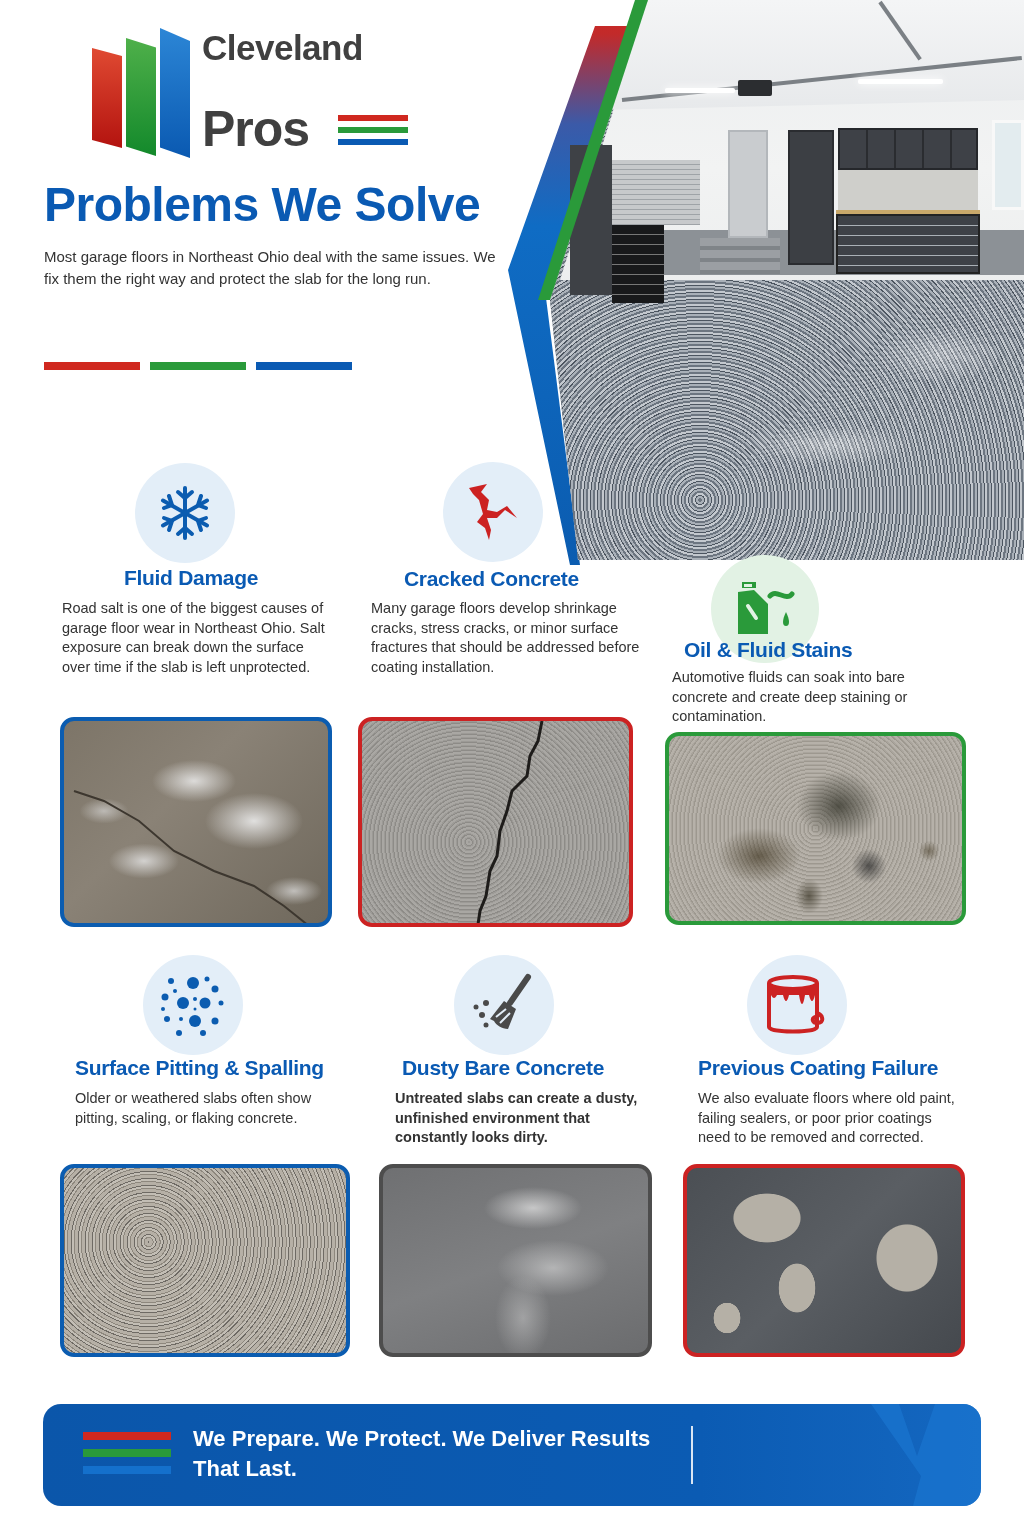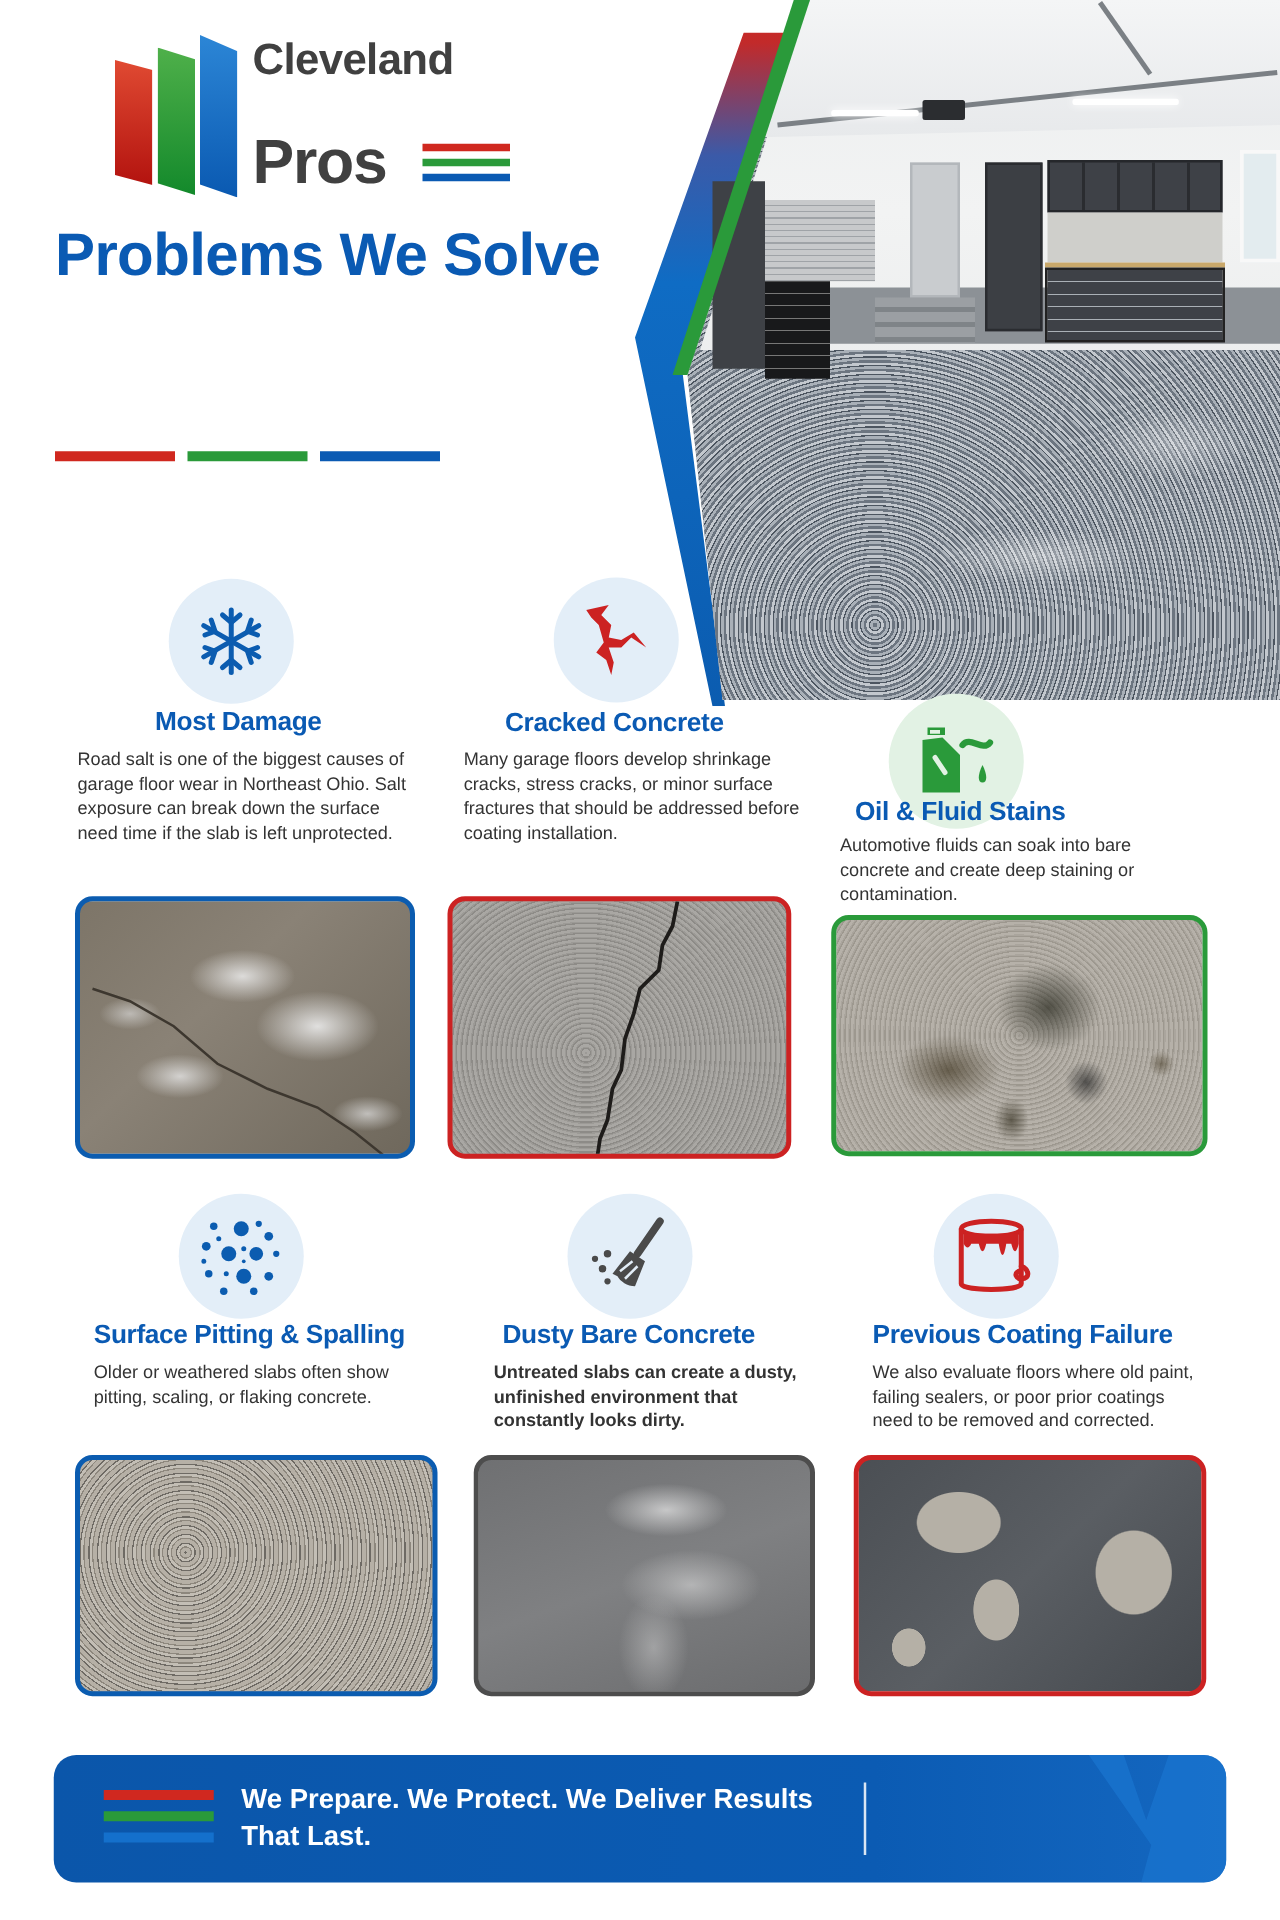"Most garage floors in Northeast" p { html: none -> <p>Most garage floors in Northeast Ohio deal with the same issues. We fix them the right way and protect the slab for the long run.</p> }
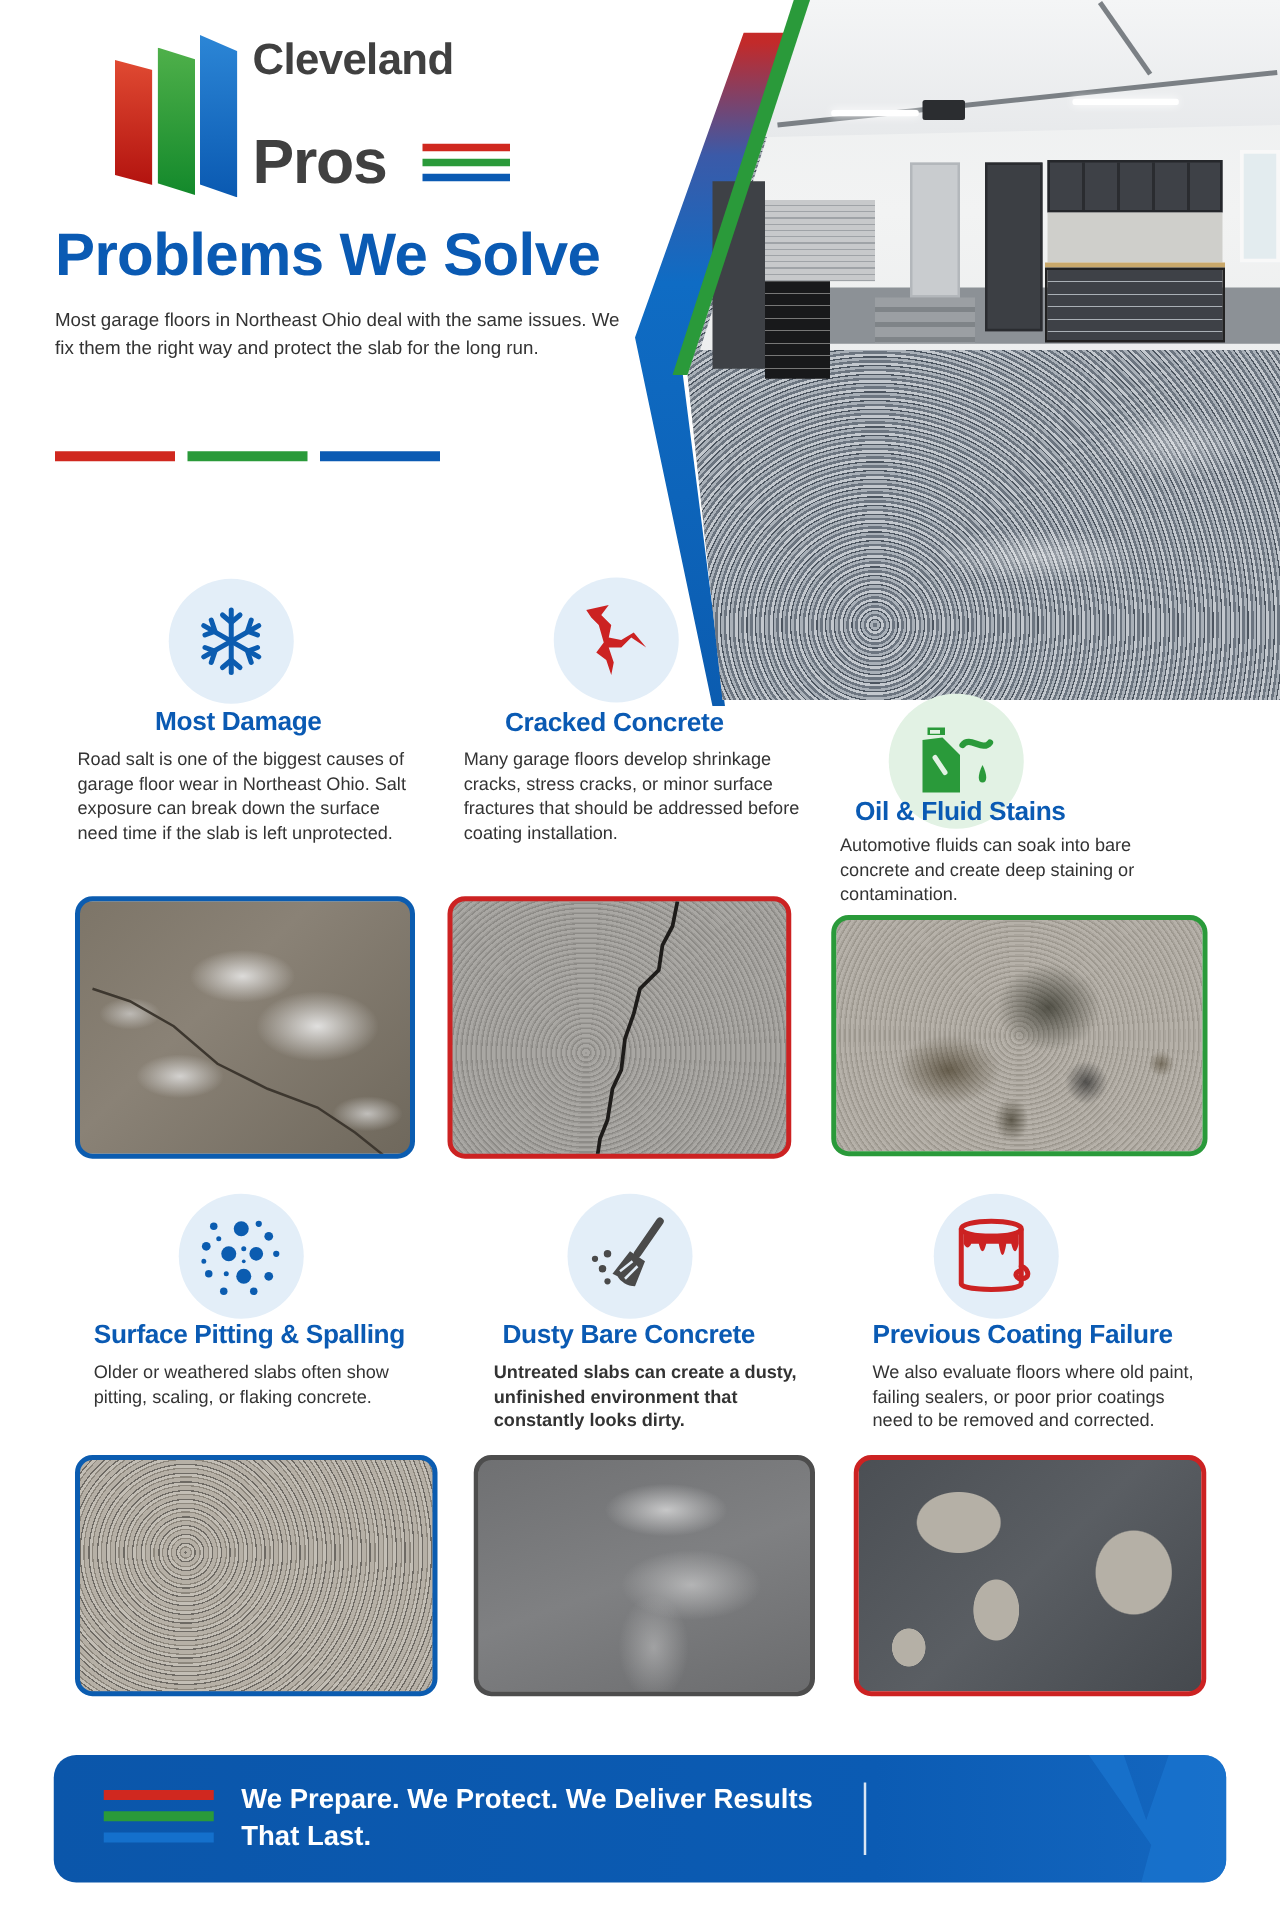"Most Damage" div.card-title { text: Most -> Fluid }
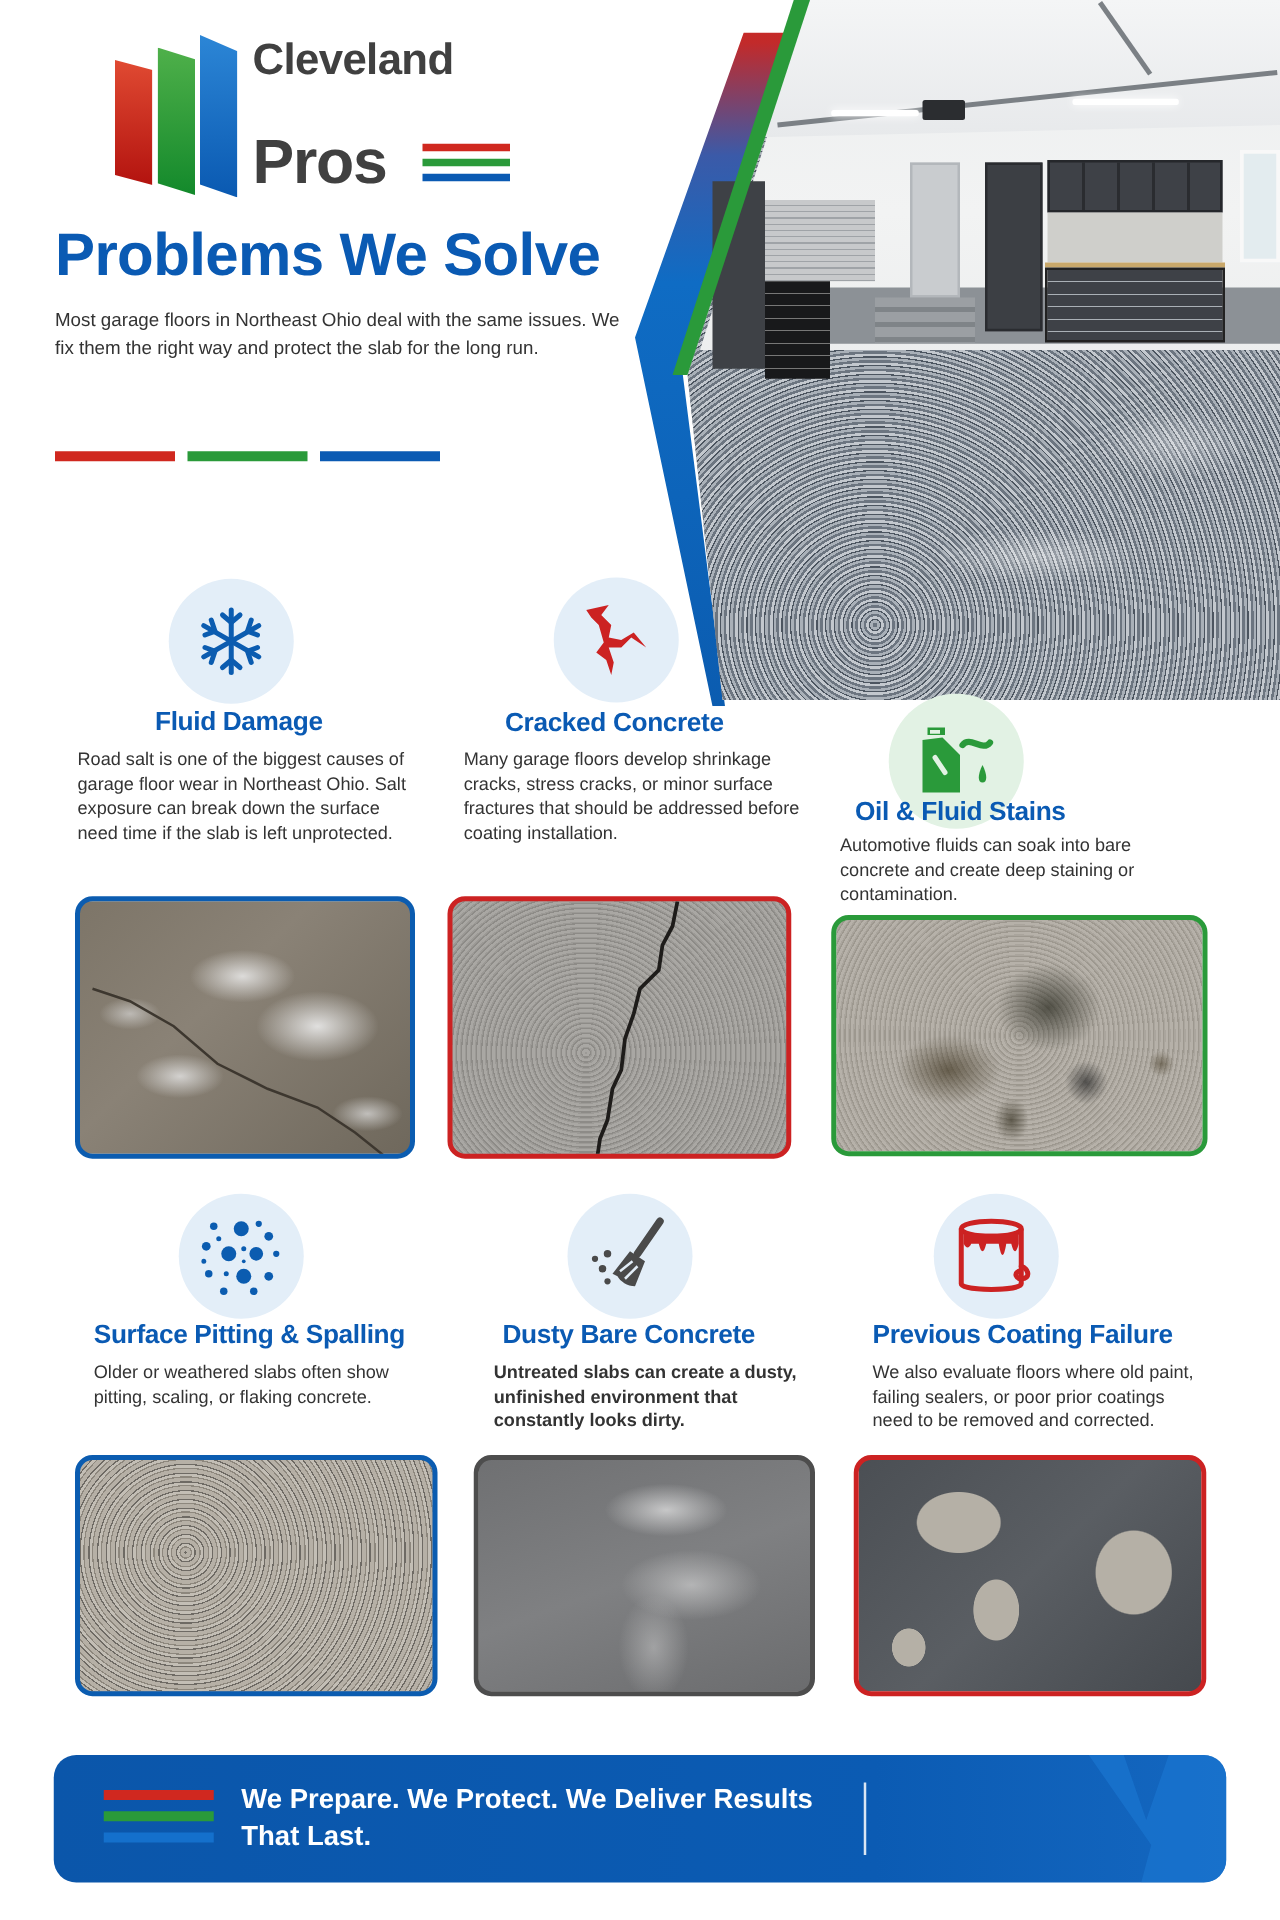"Road salt is one of" div.card-desc { text: need -> over }
